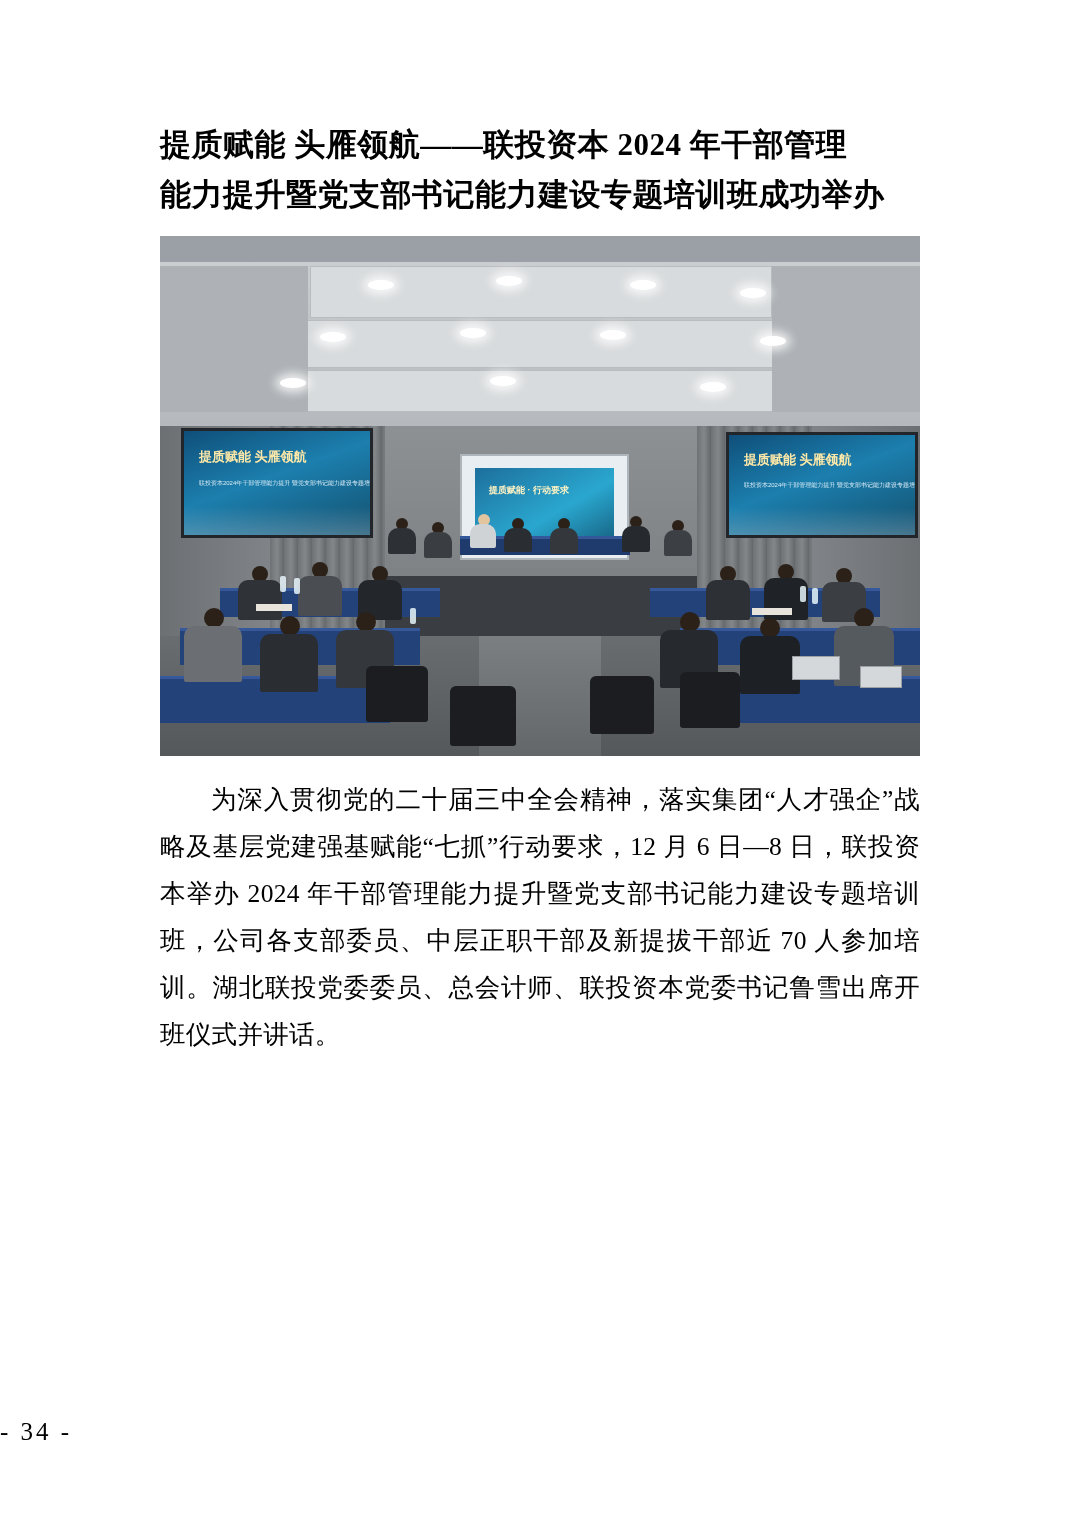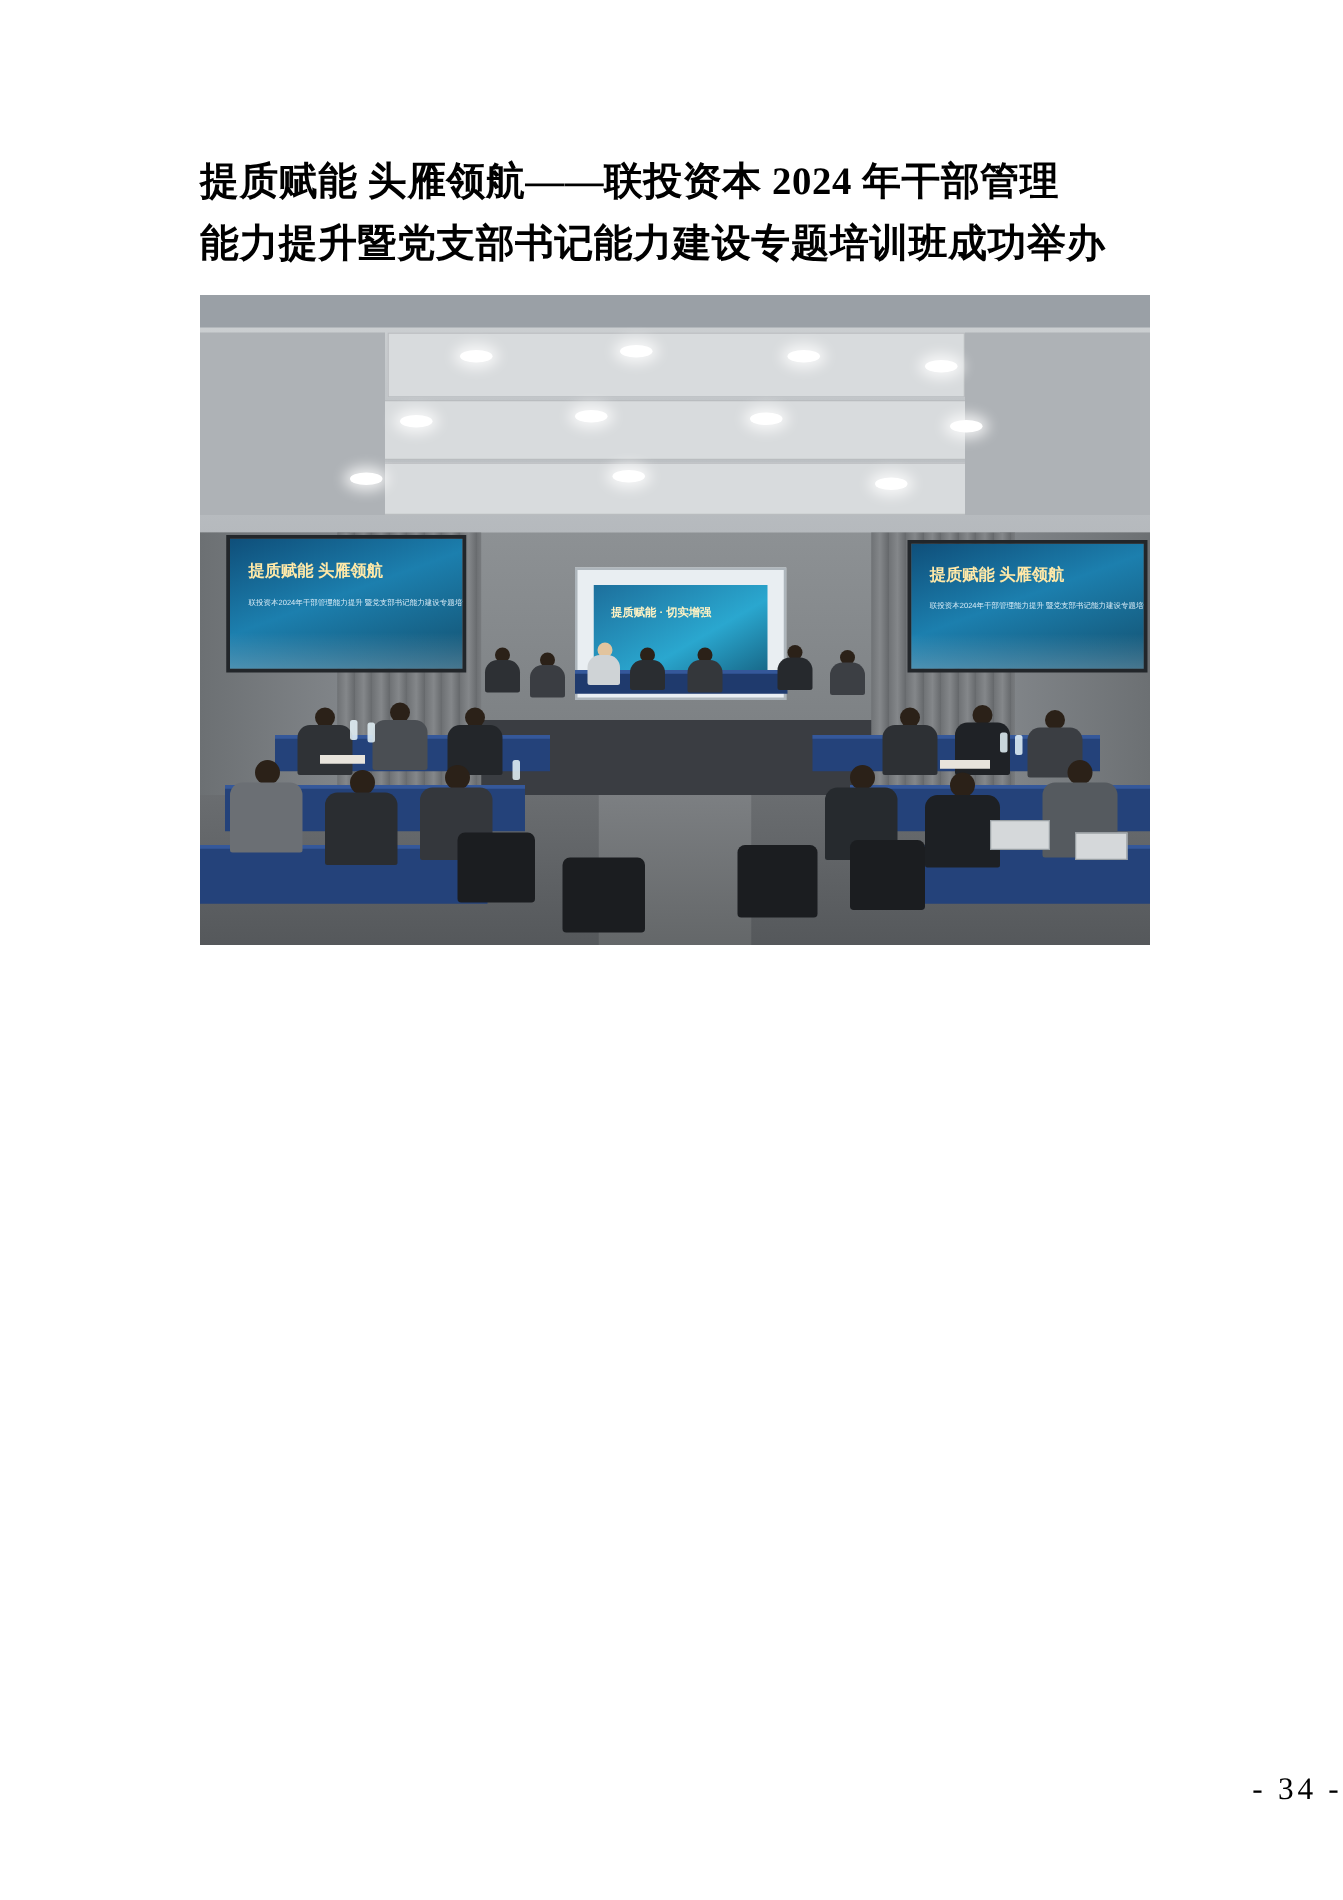"提质赋能 · 切实增强" div.proj-txt { text: 切实增强 -> 行动要求 }
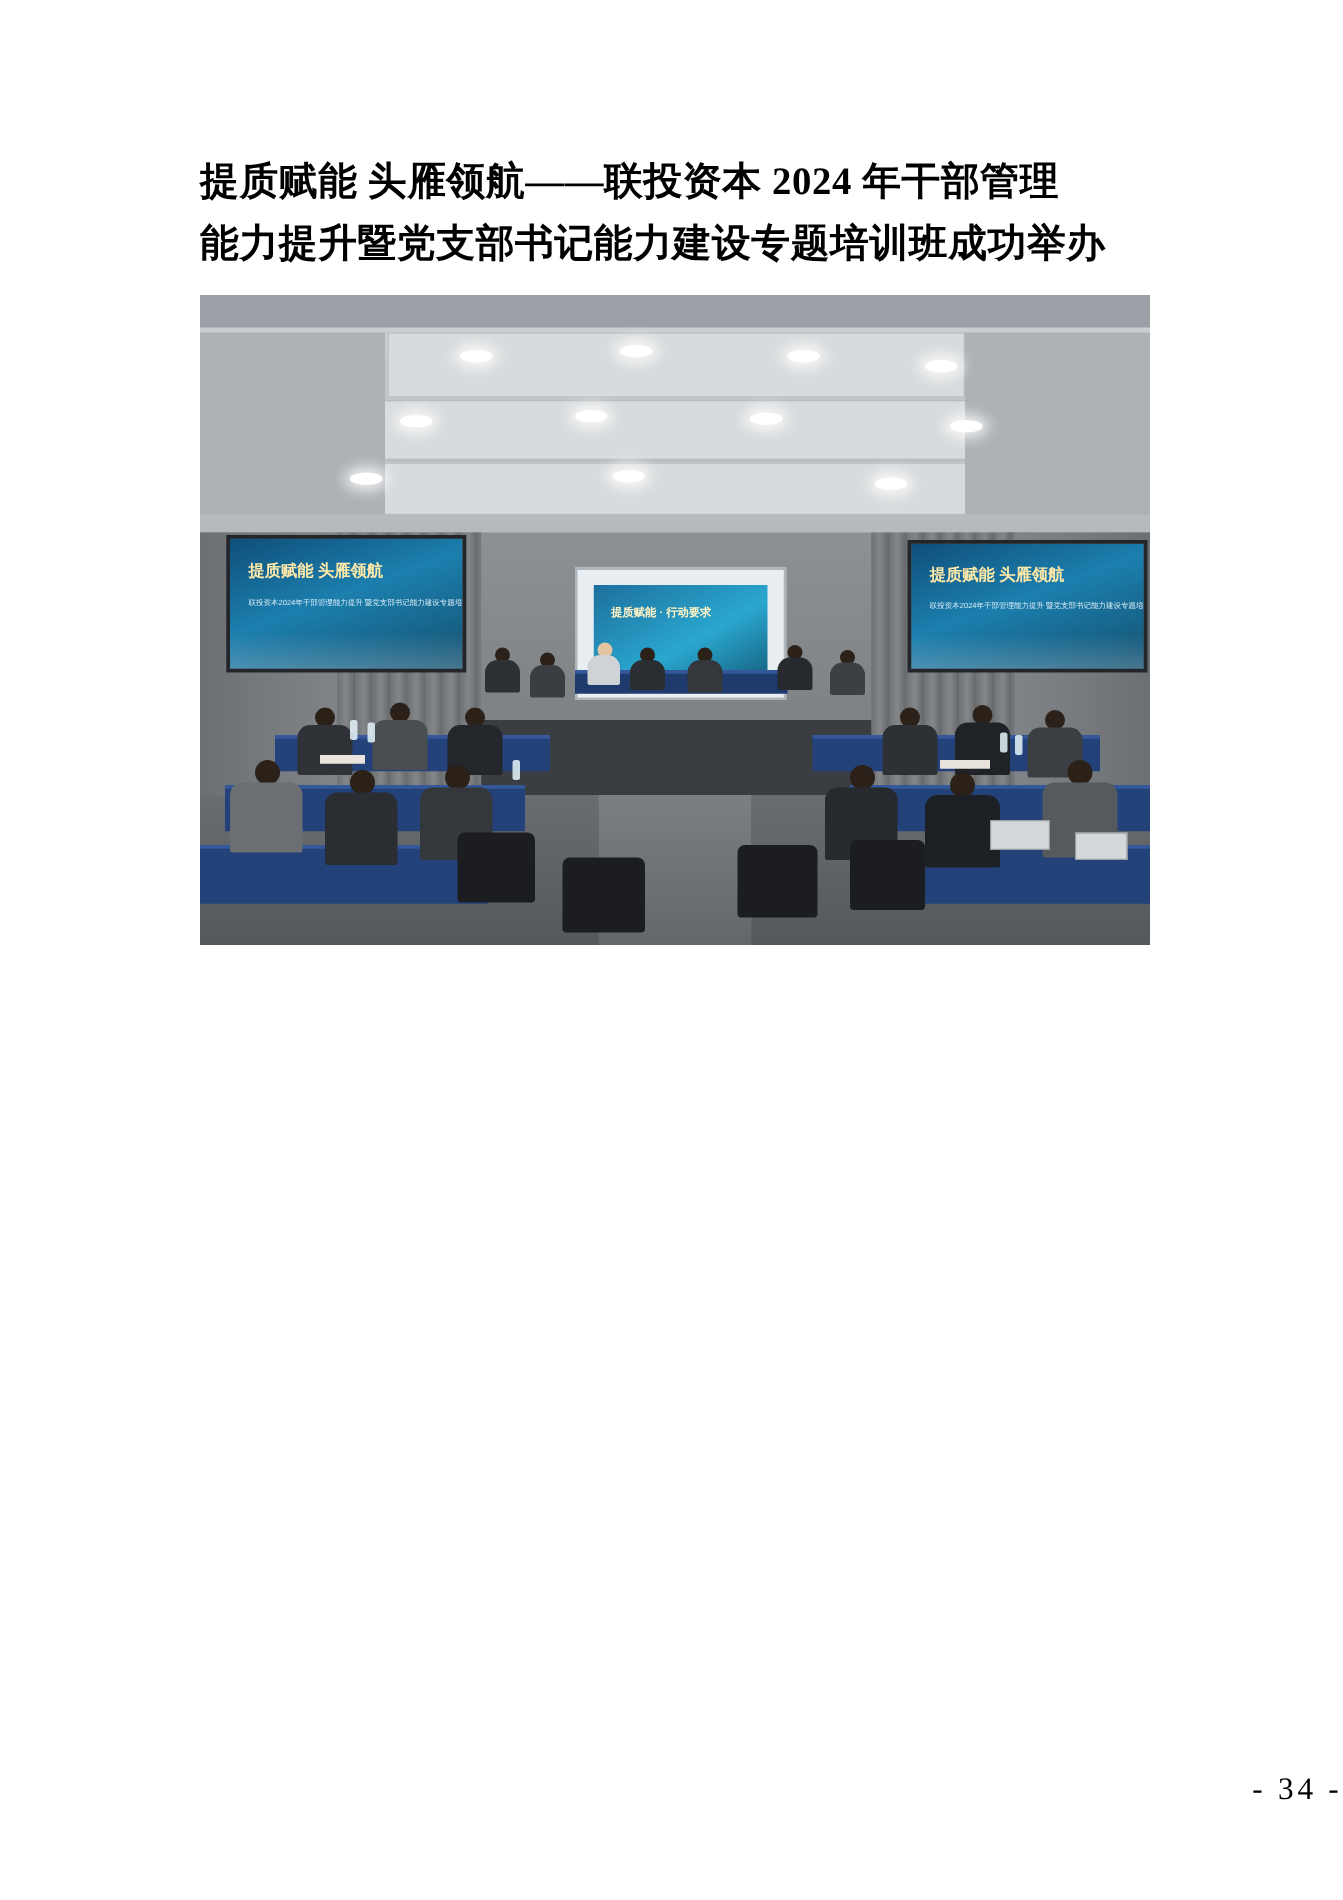"为深入贯彻党的二十届三中全会精神，落实集团“人才强企”战略及基层党建强基赋能“七" p.para { html: none -> <p>为深入贯彻党的二十届三中全会精神，落实集团“人才强企”战略及基层党建强基赋能“七抓”行动要求，12 月 6 日—8 日，联投资本举办 2024 年干部管理能力提升暨党支部书记能力建设专题培训班，公司各支部委员、中层正职干部及新提拔干部近 70 人参加培训。湖北联投党委委员、总会计师、联投资本党委书记鲁雪出席开班仪式并讲话。</p> }
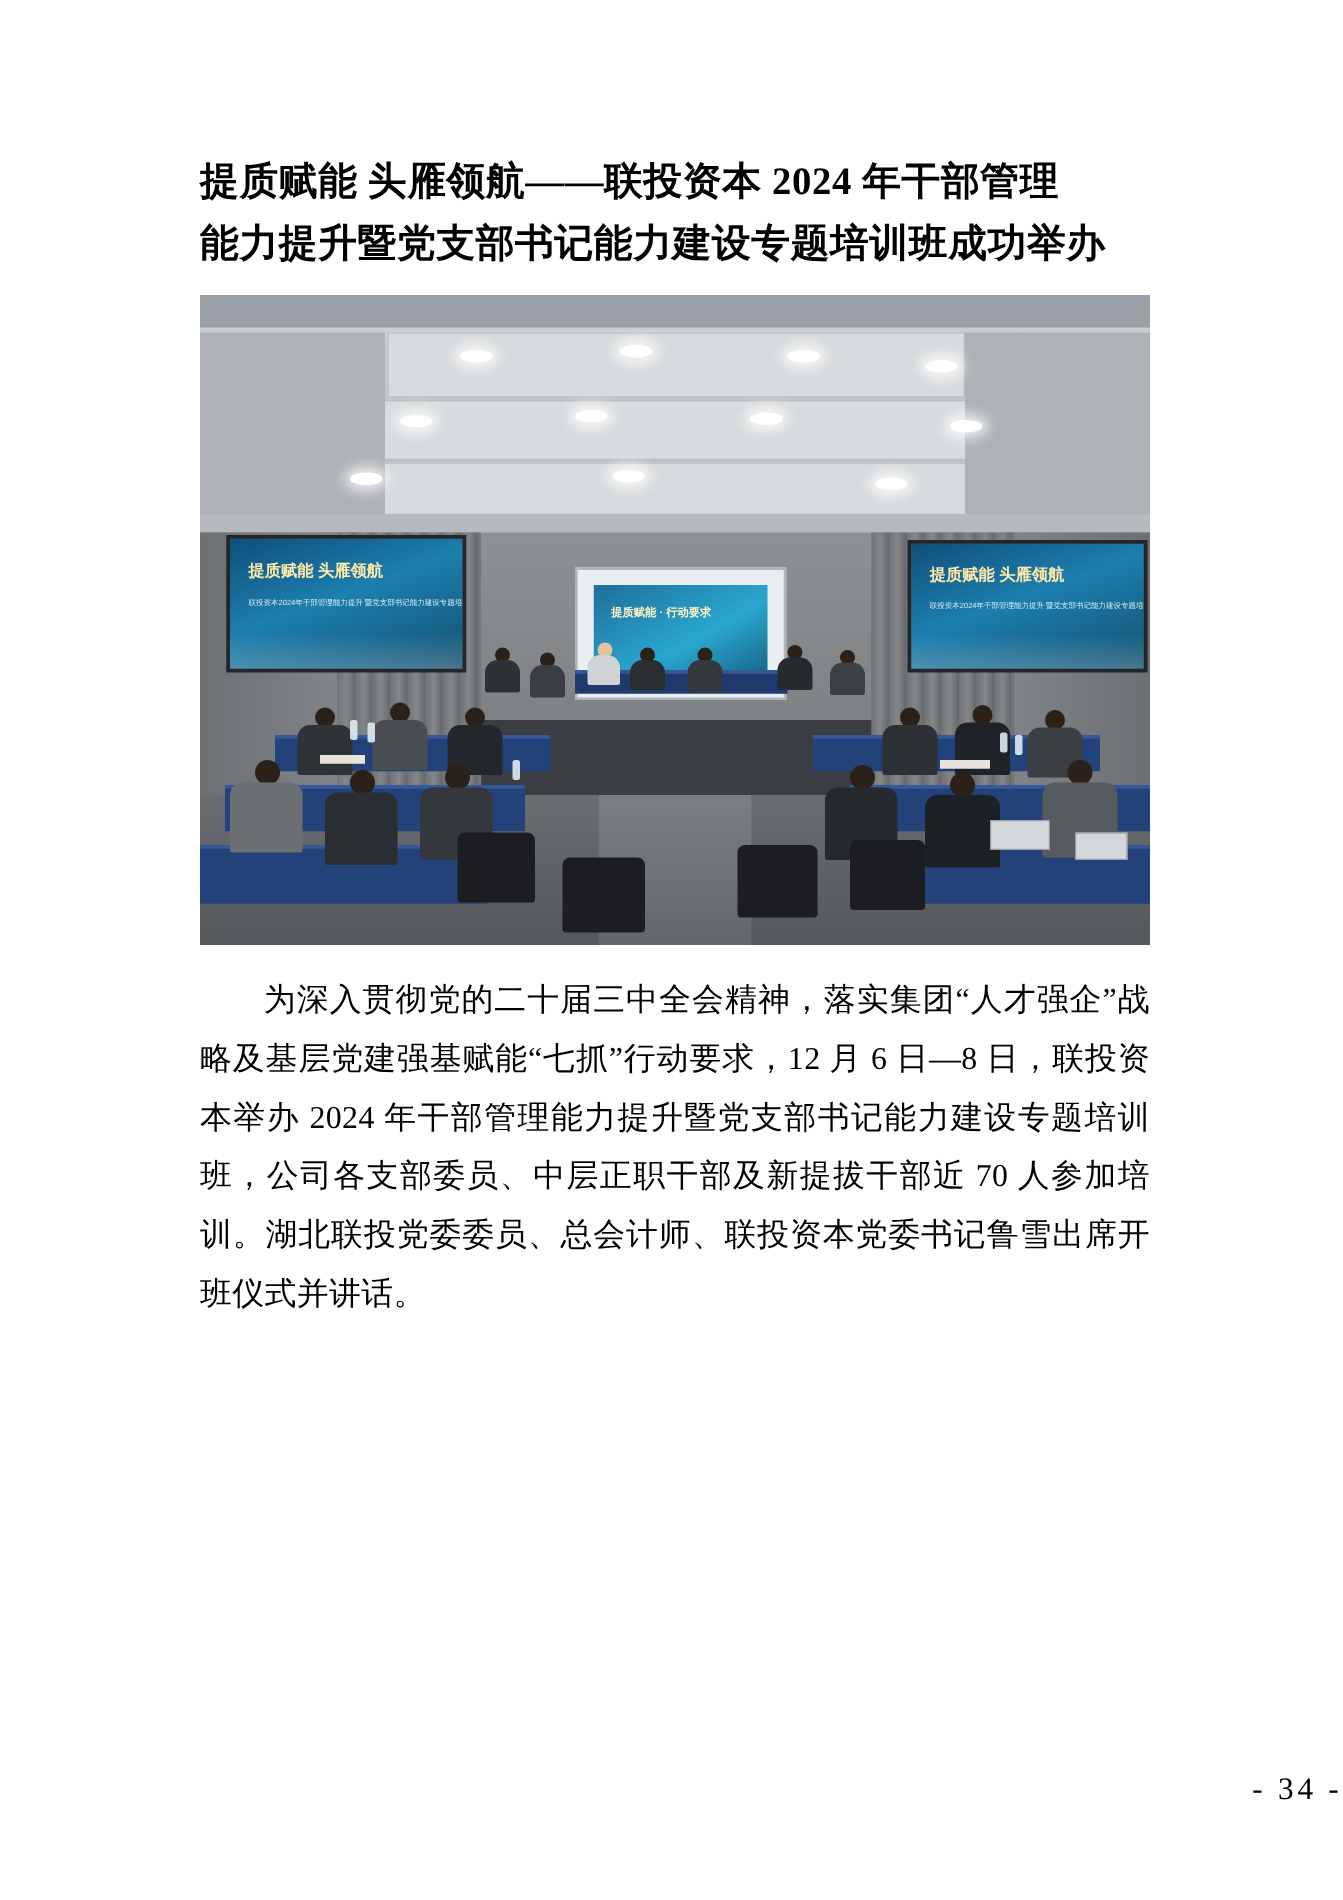"- 34 -" .page-number { text-align: right -> left }
